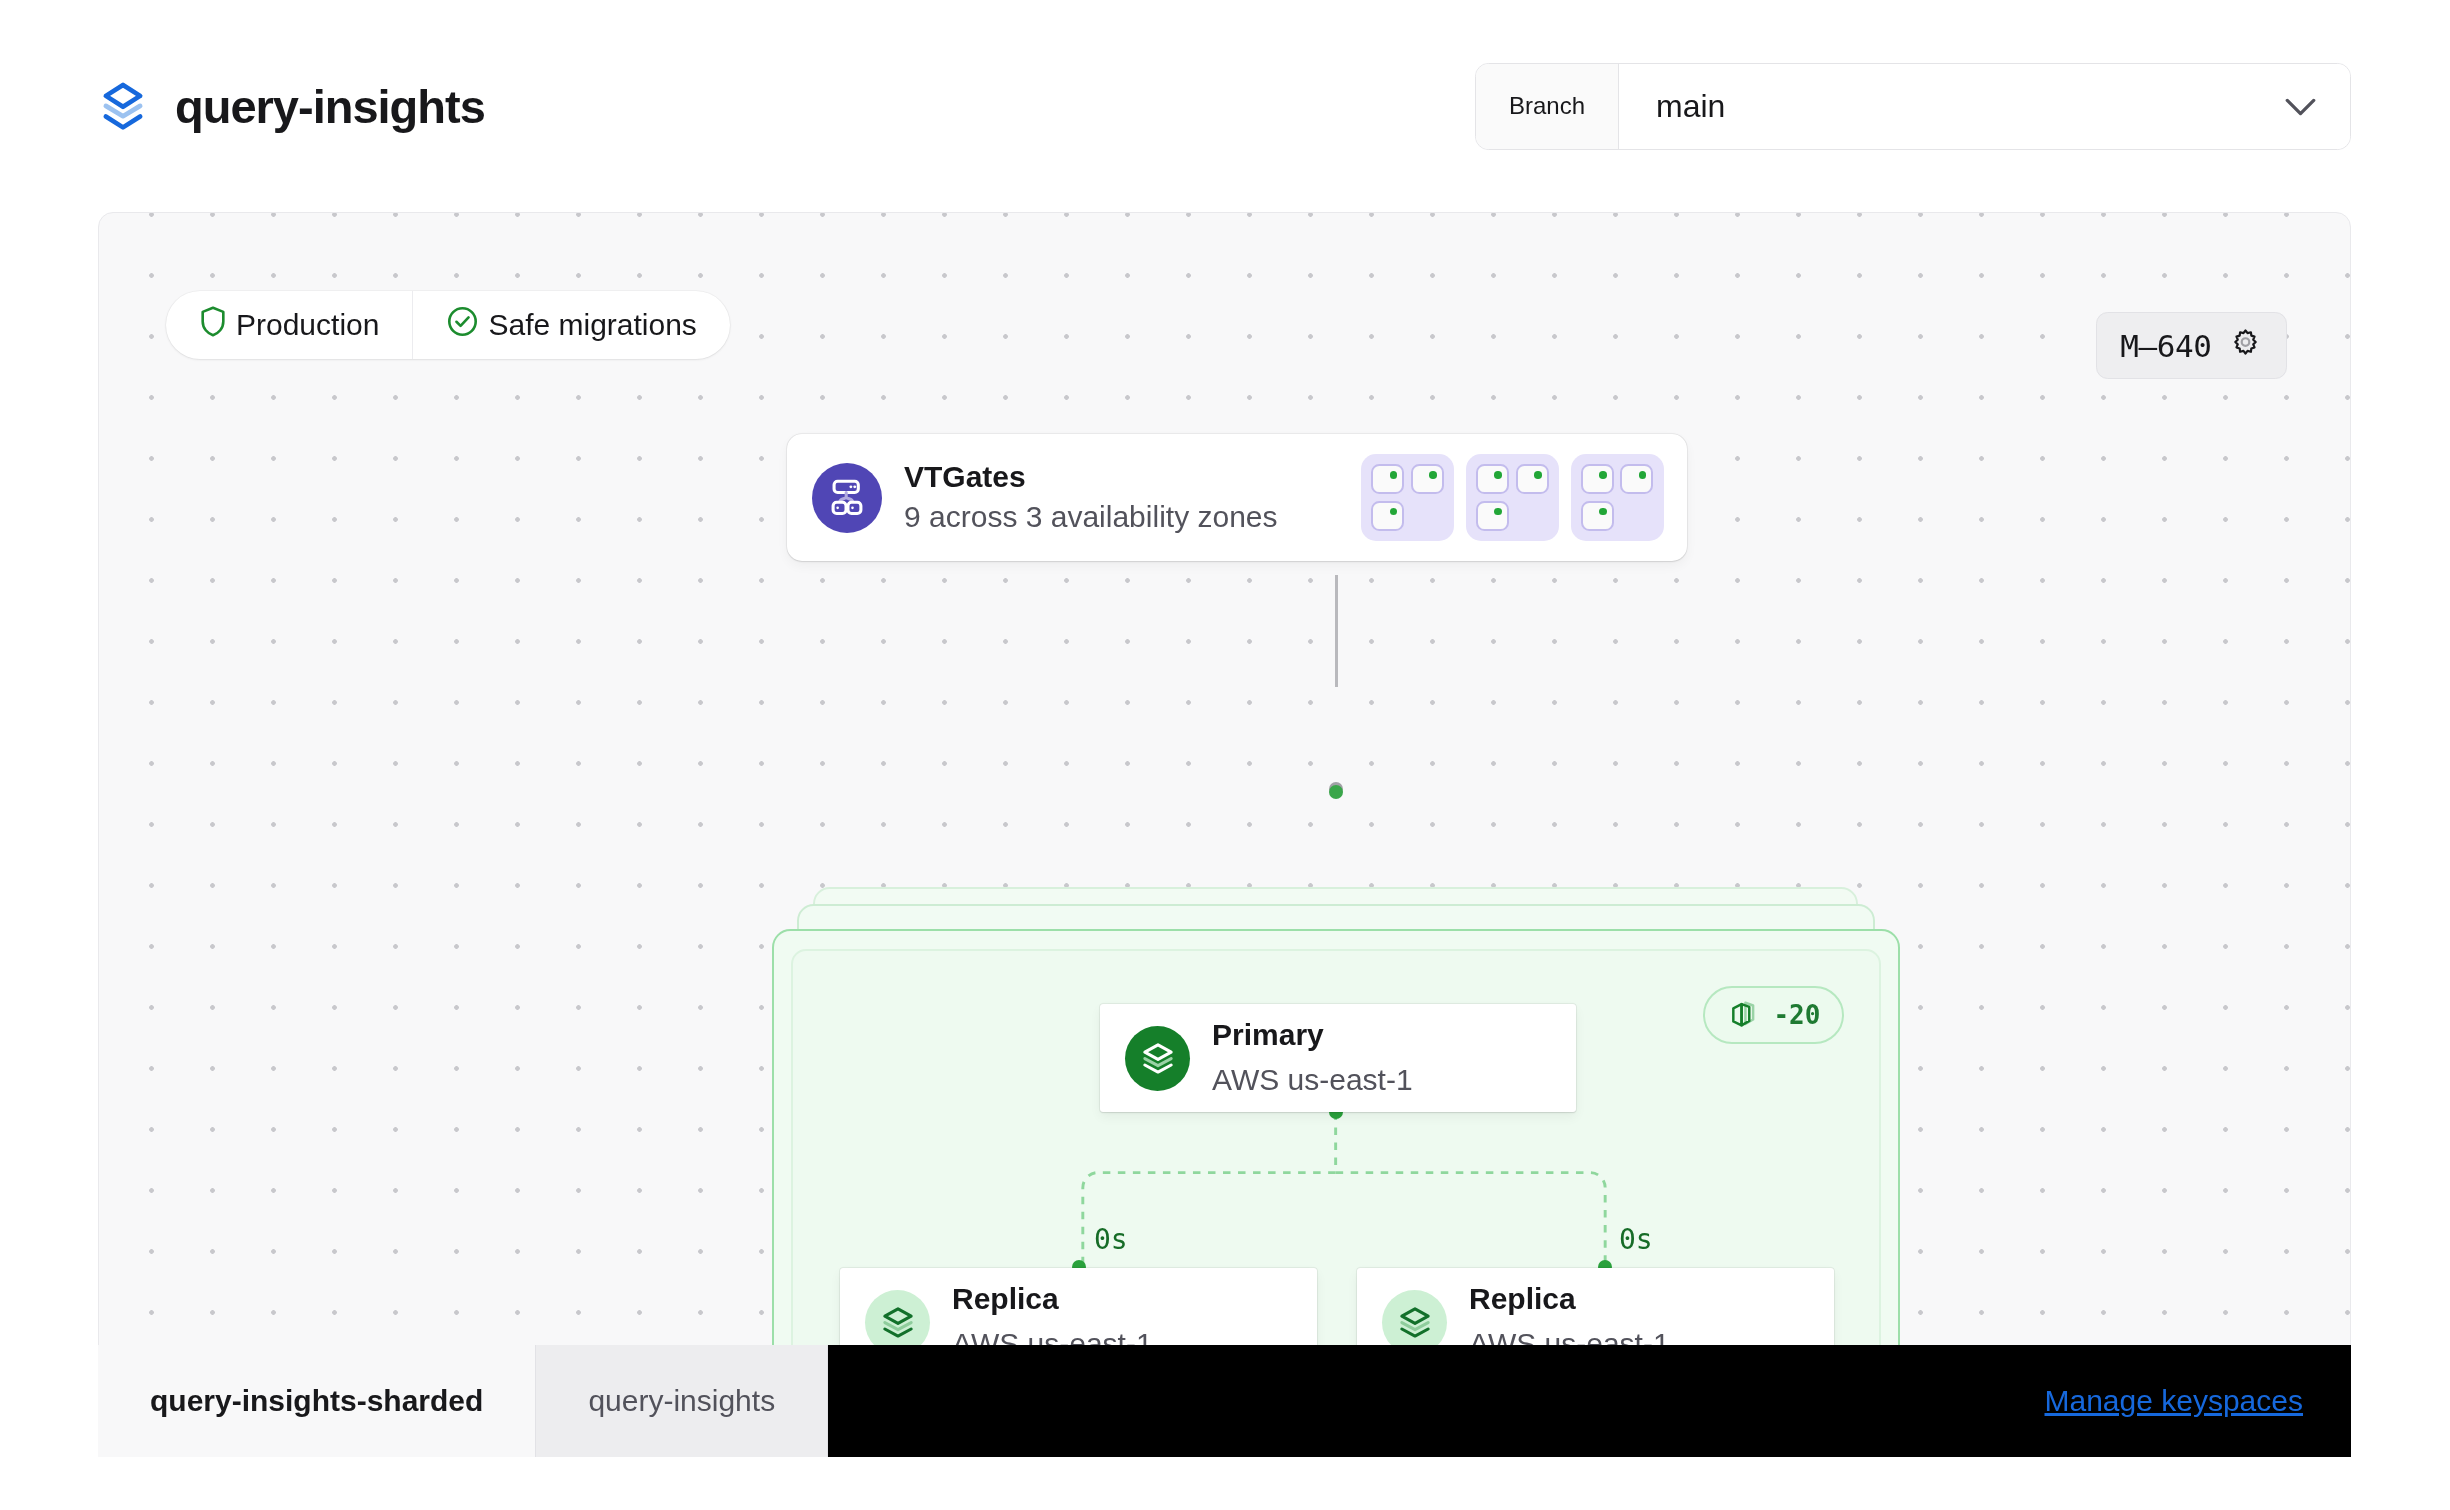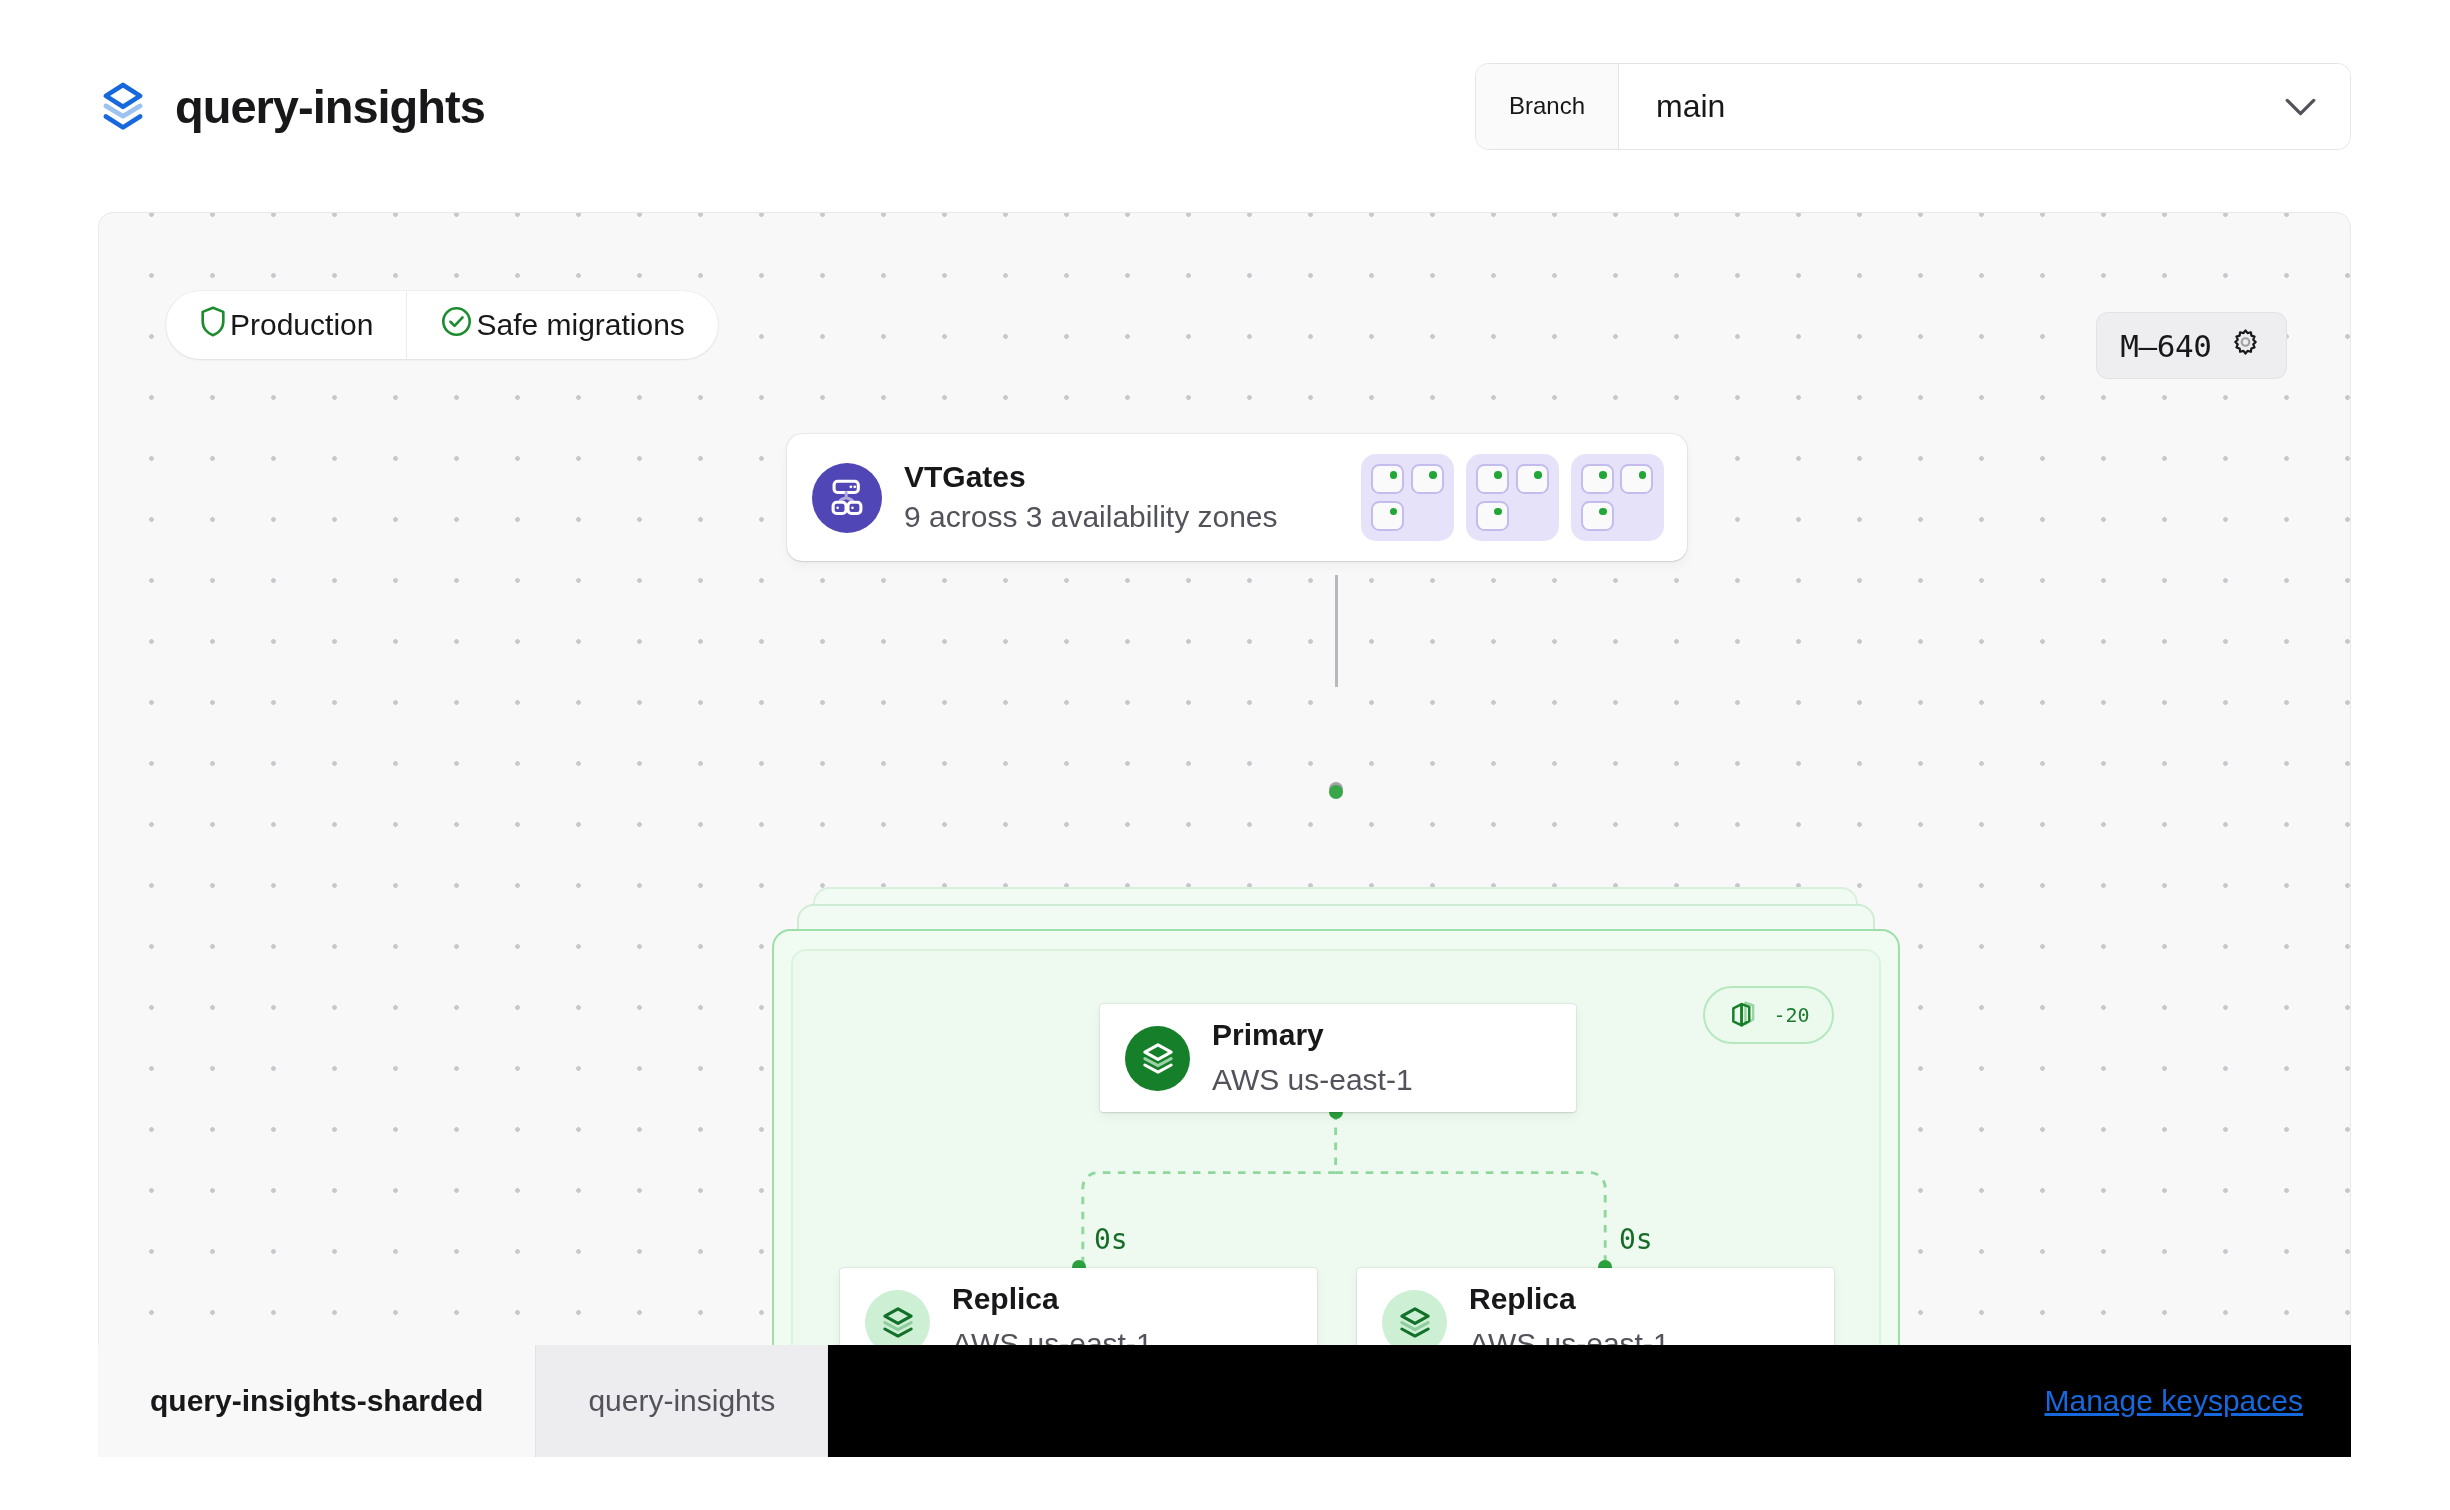"Production" .badge { gap: 3px -> 9px }
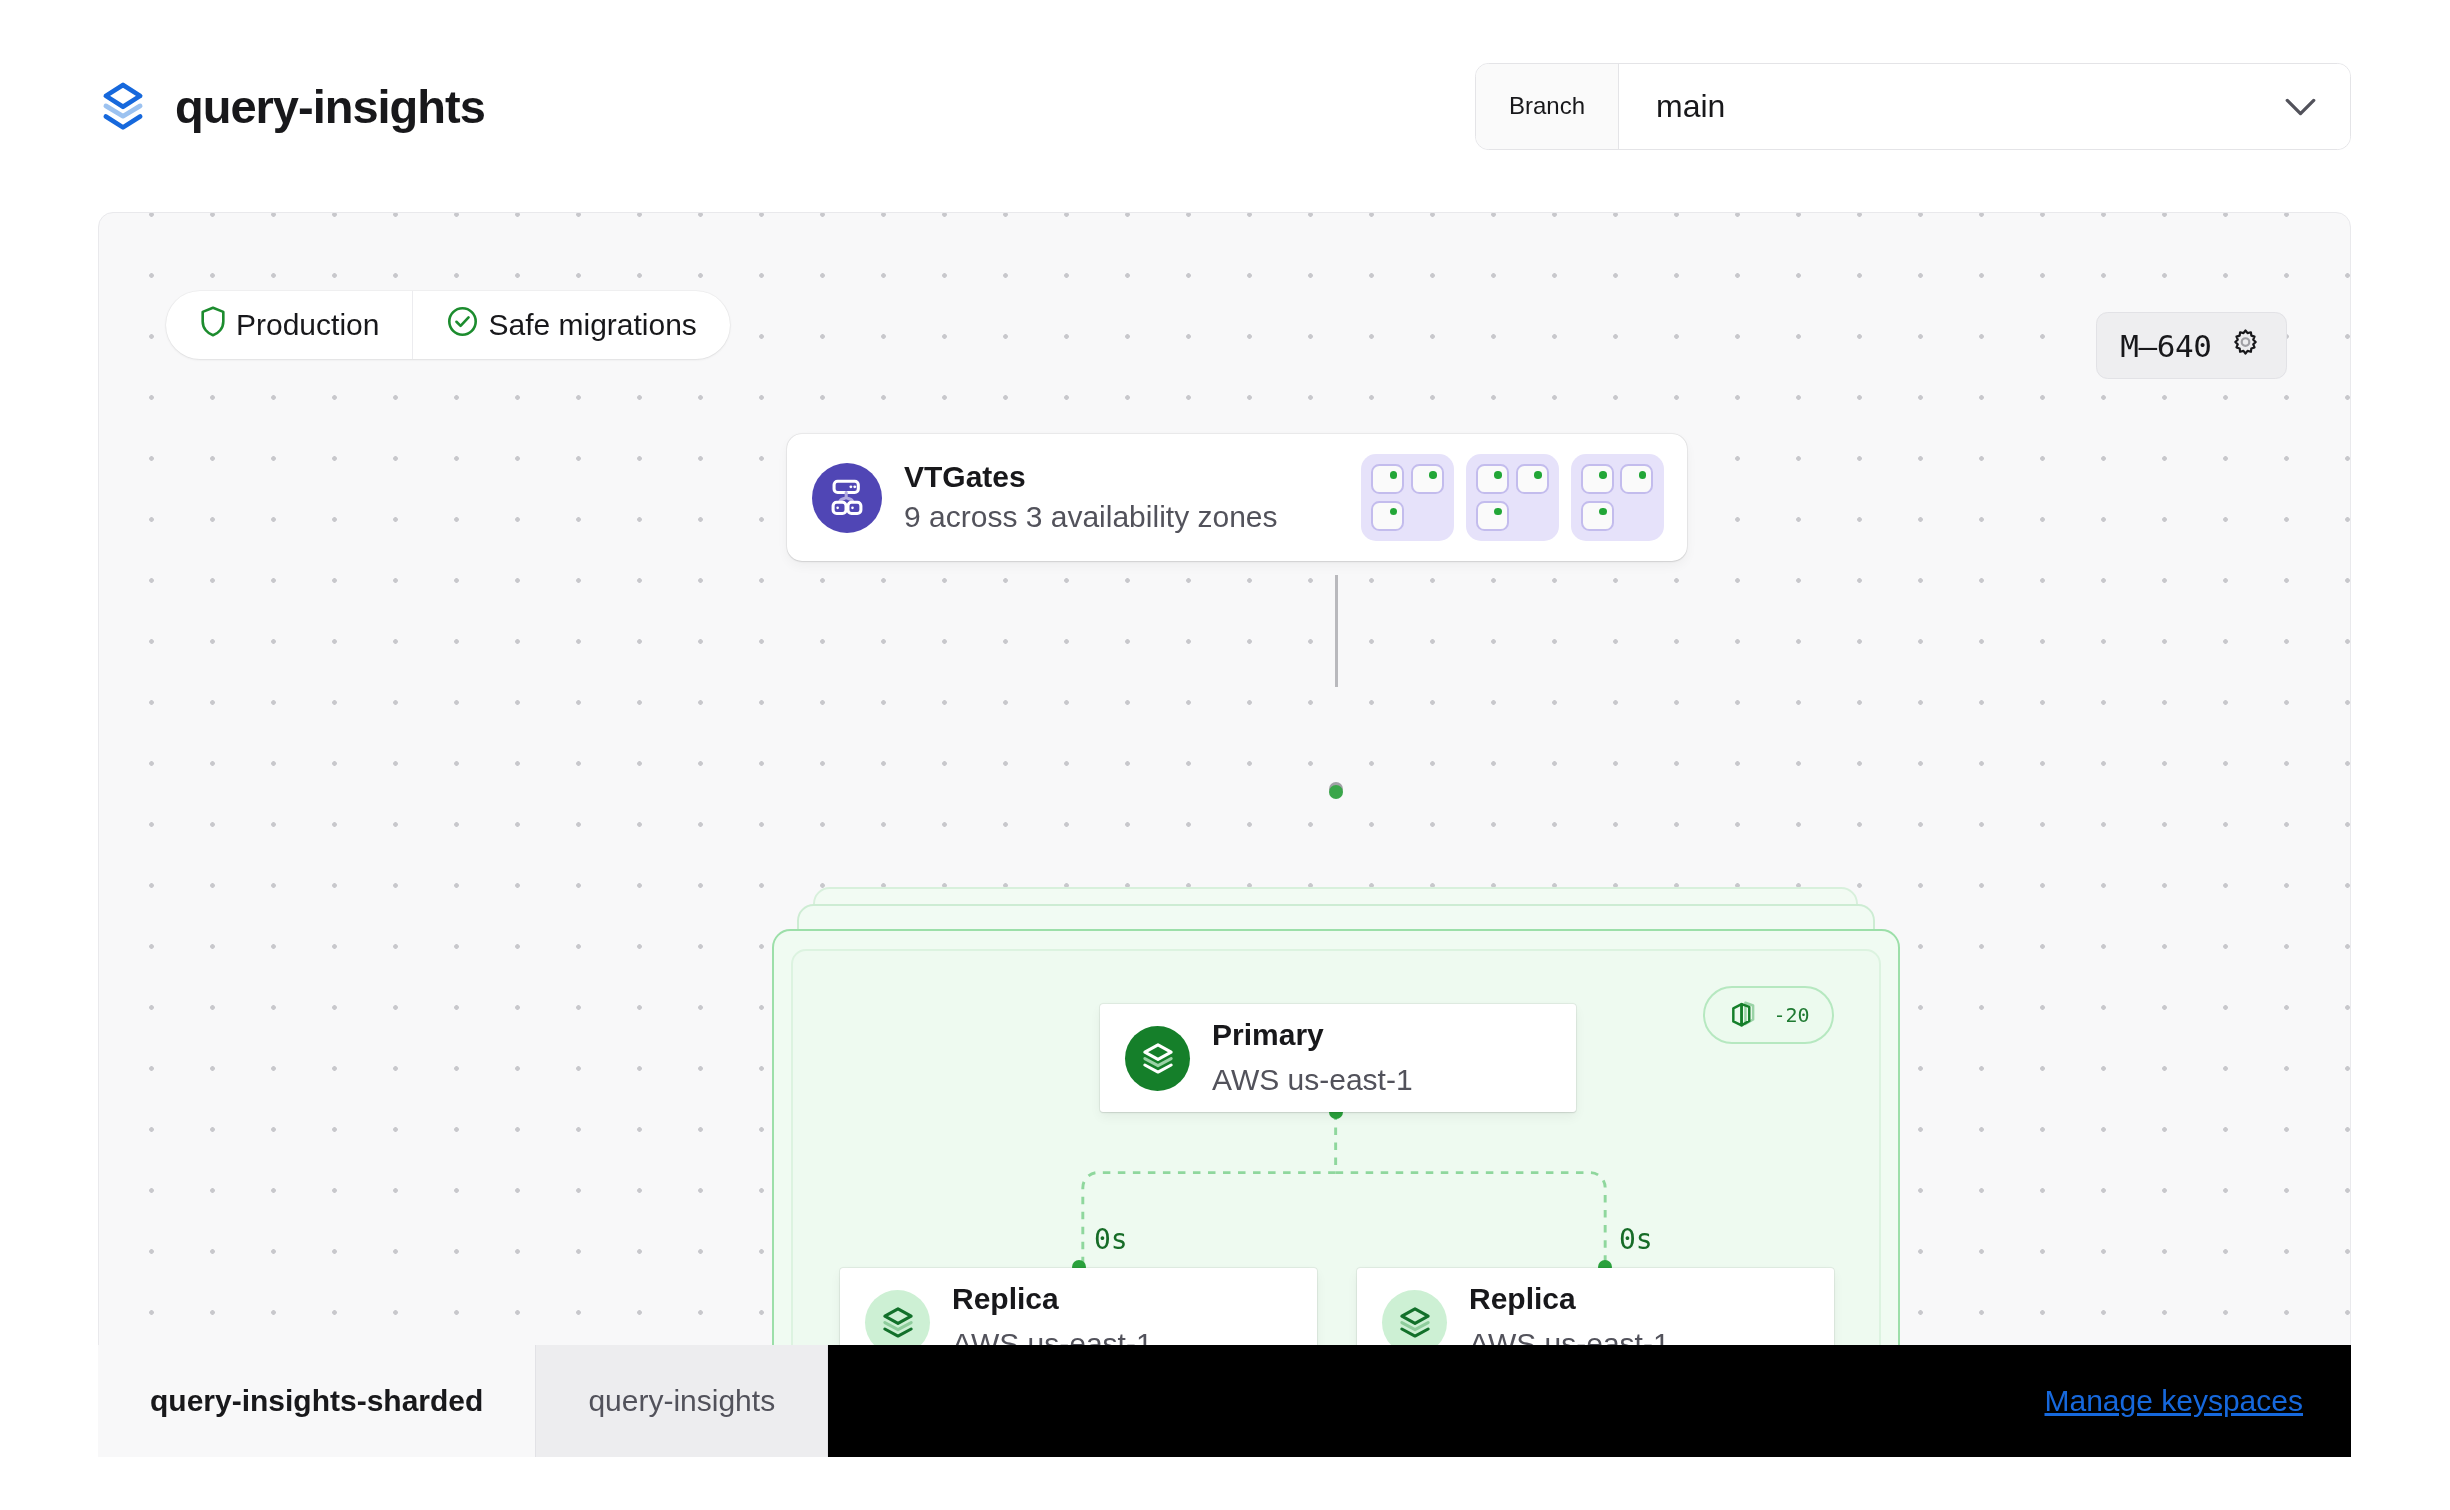"-20" .copies-badge .mono { font-size: 20px -> 26px; font-weight: none -> bold }
